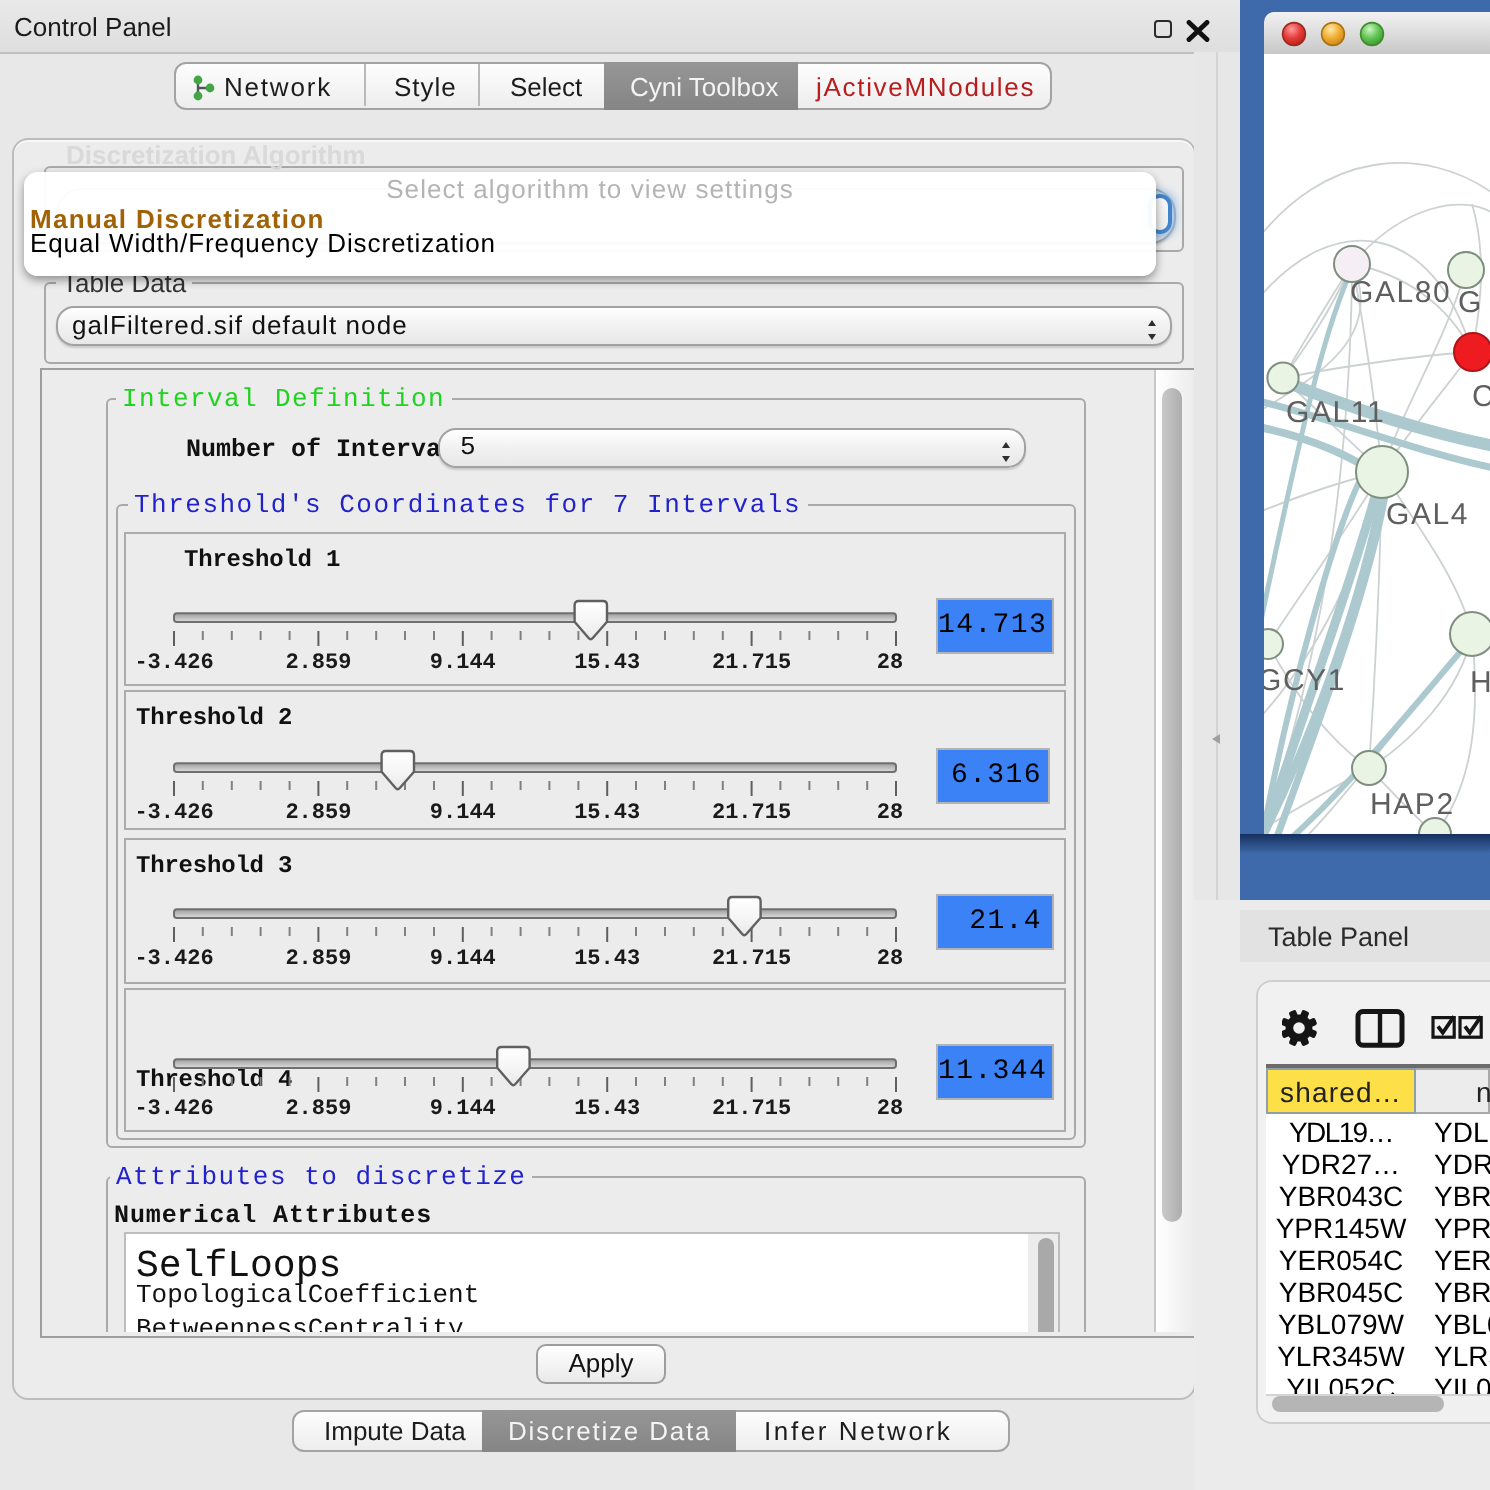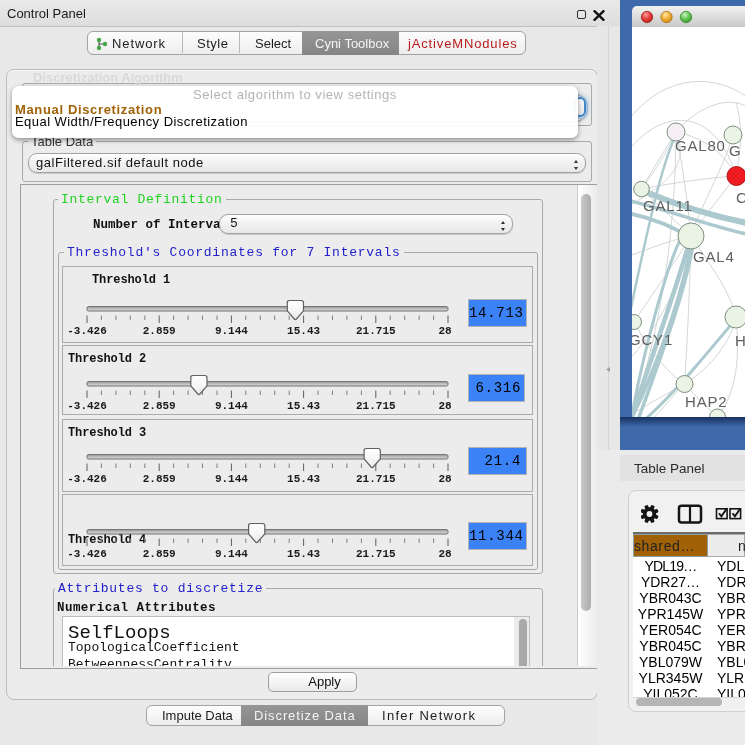"shared…" div.abs { background: #a16207 -> #fde047; text-align: left -> center }
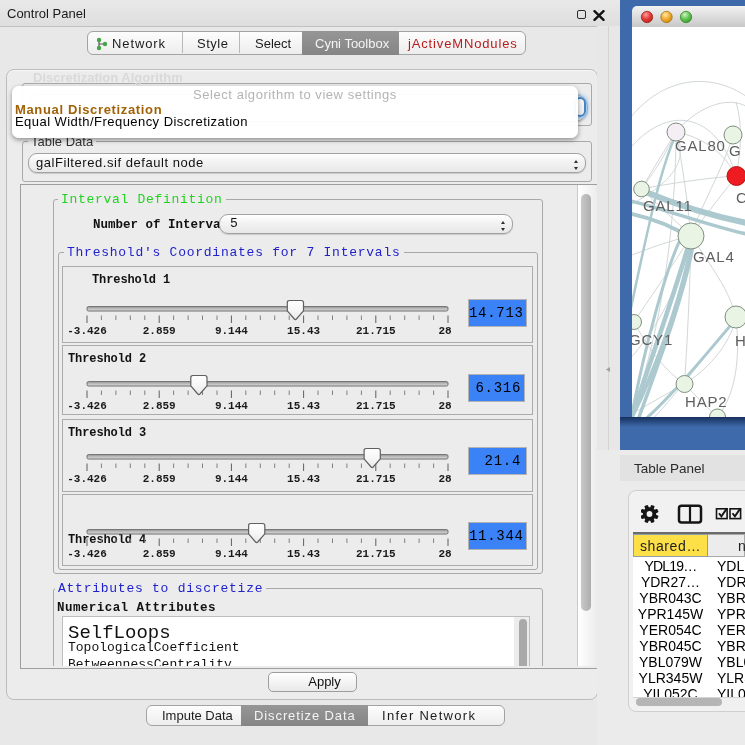"Apply" div.abs { padding-left: 24px -> none }
